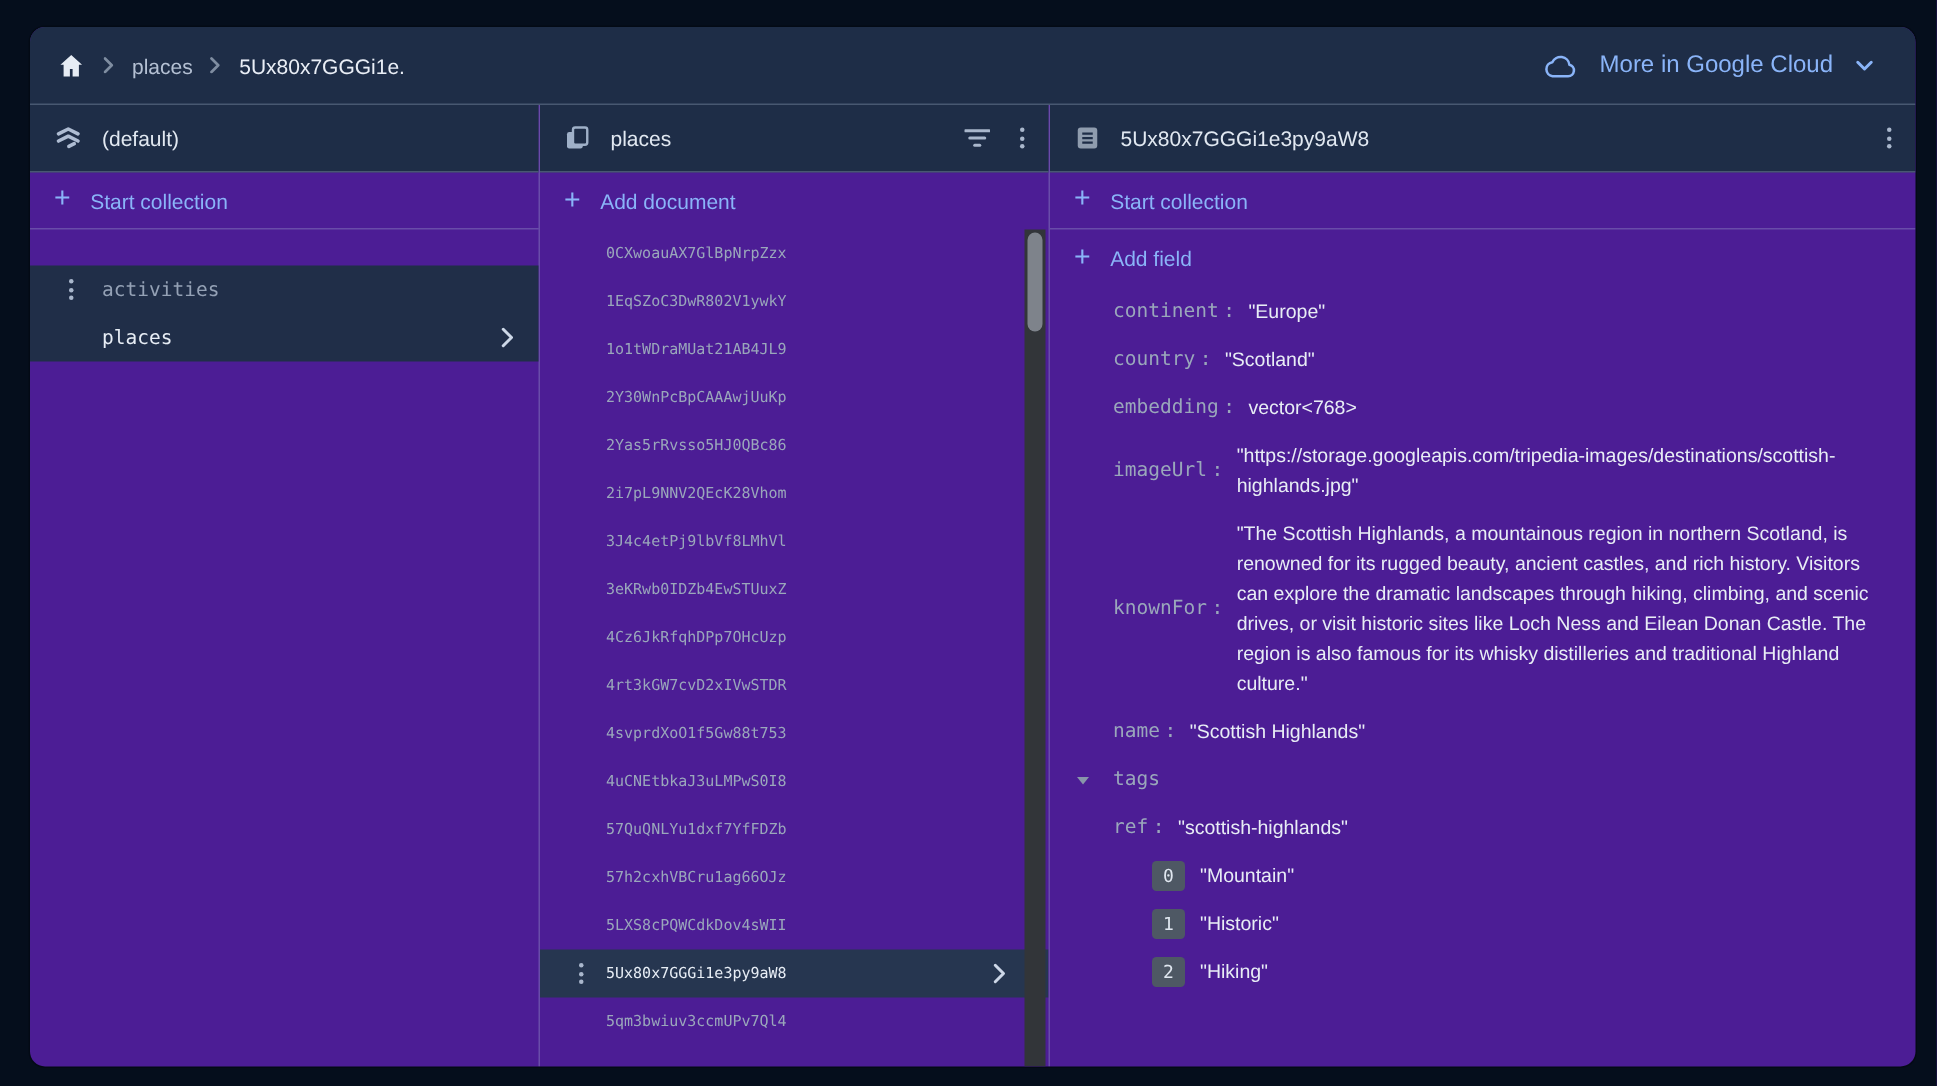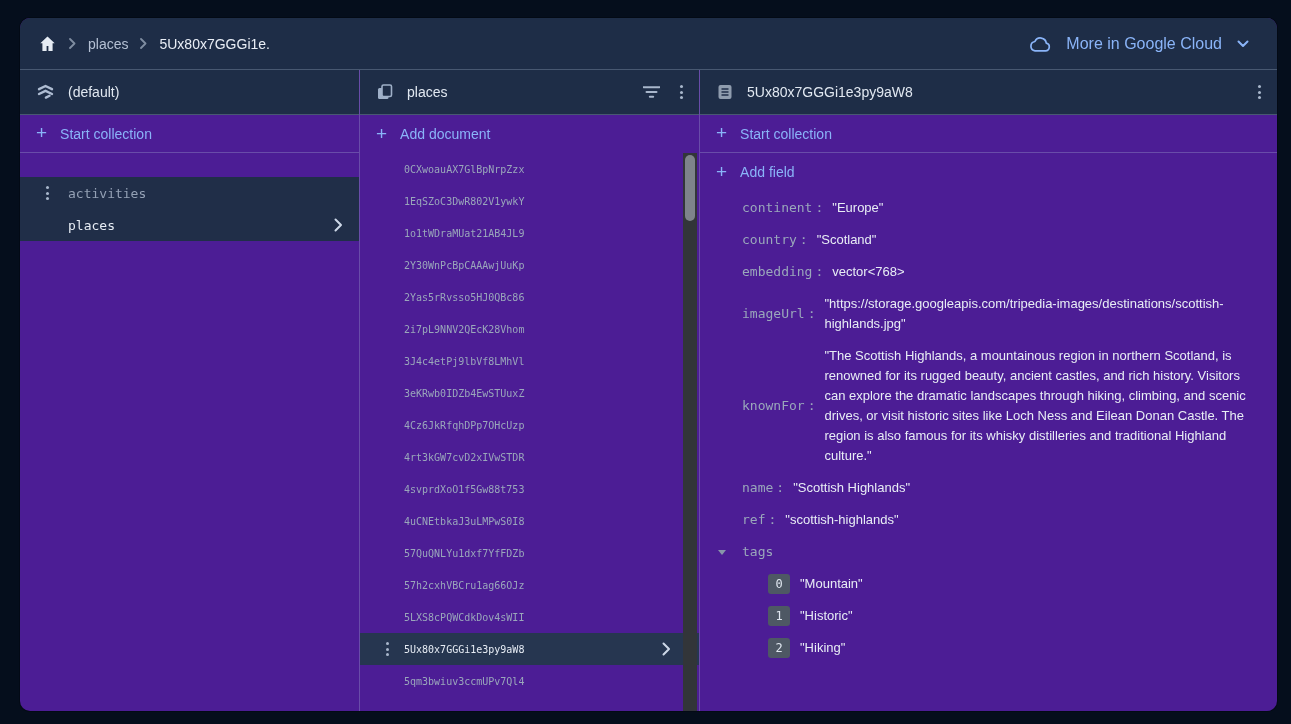"ref" div.field { order: before "tags" -> after "tags" }
